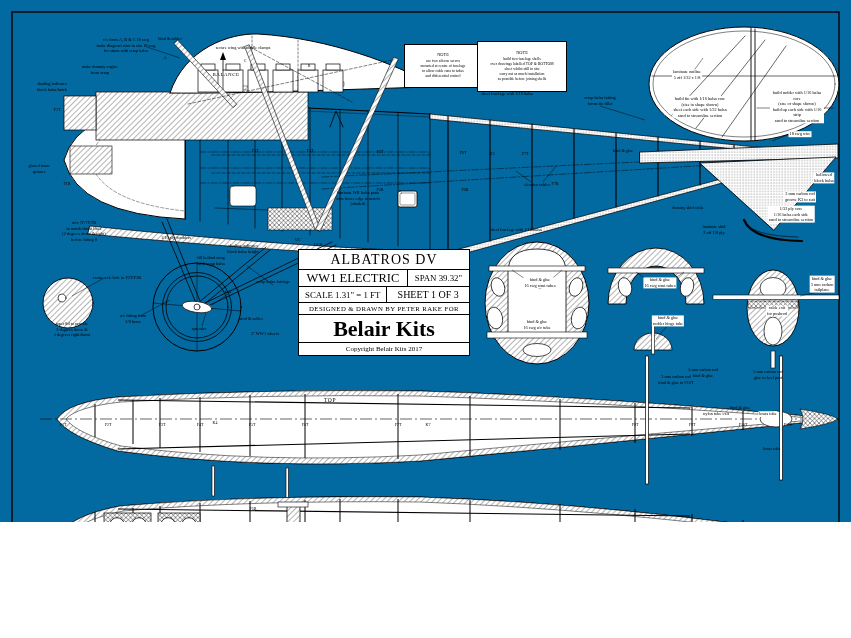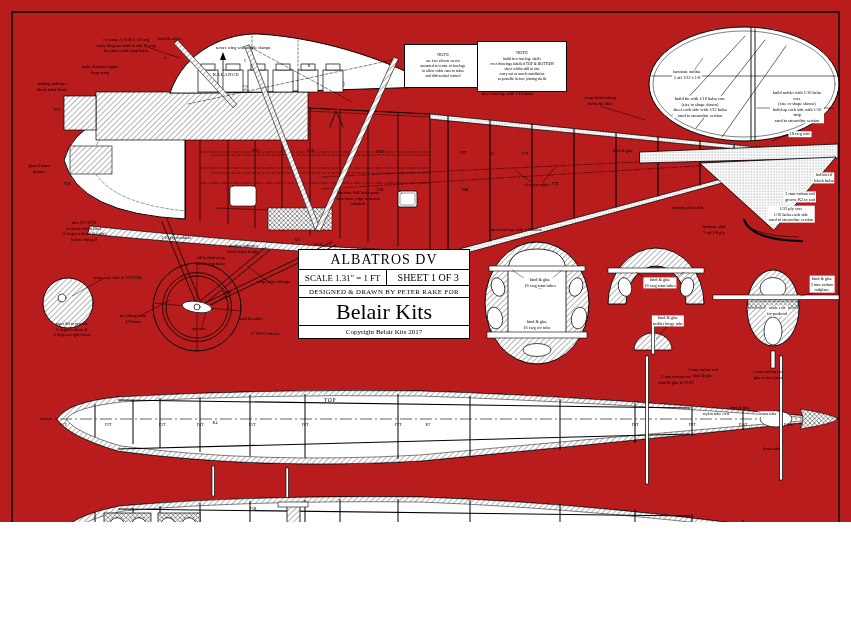"ALBATROS DV" .canvas { background: #b91c1c -> #0369a1 }
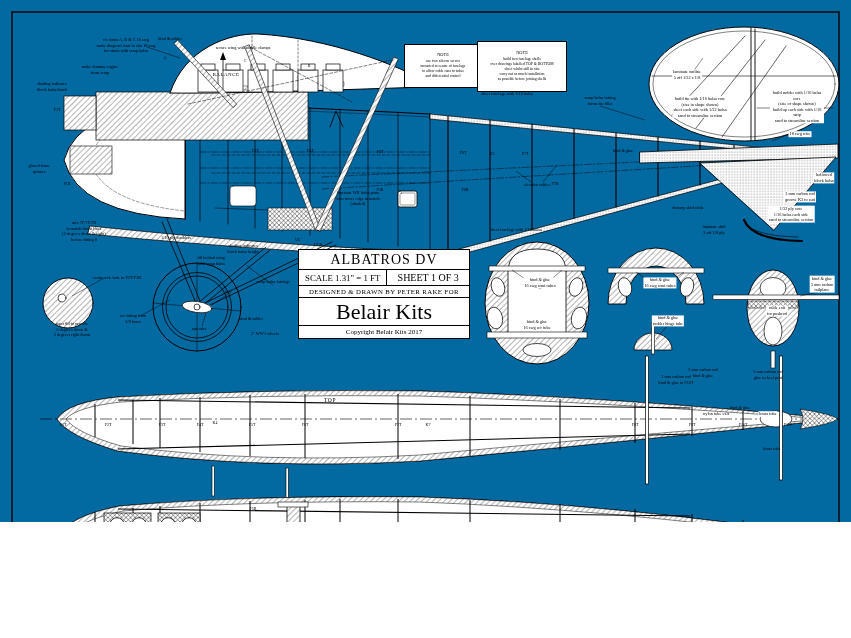"WW1 ELECTRIC" div.tb-row { html: none -> <div> <div>WW1 ELECTRIC</div> <div>SPAN 39.32"</div> </div> }
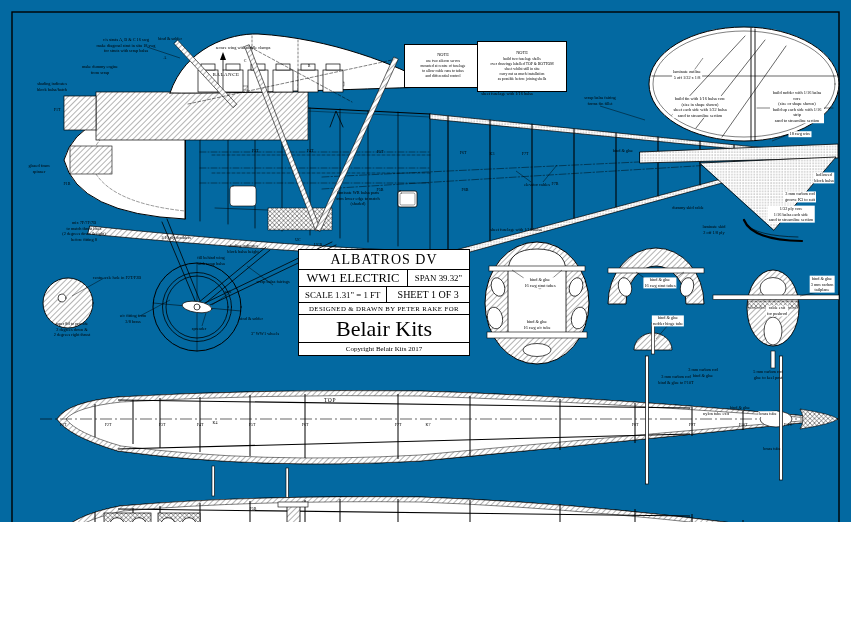"Belair Kits" .tb-brand { font-weight: none -> bold }
